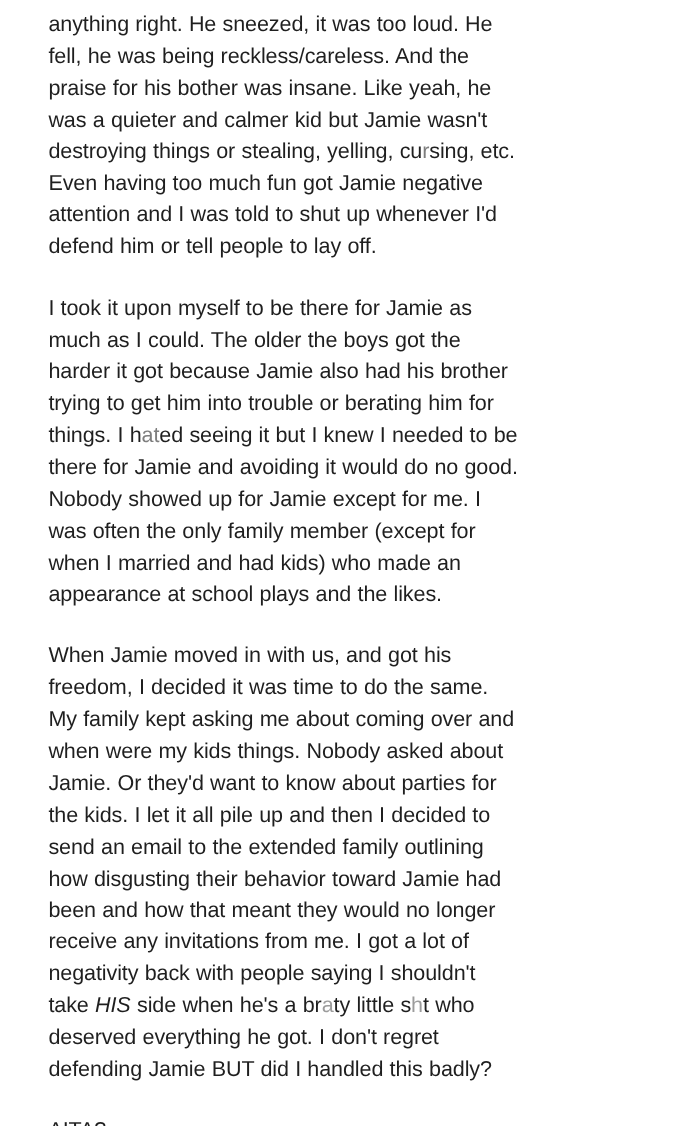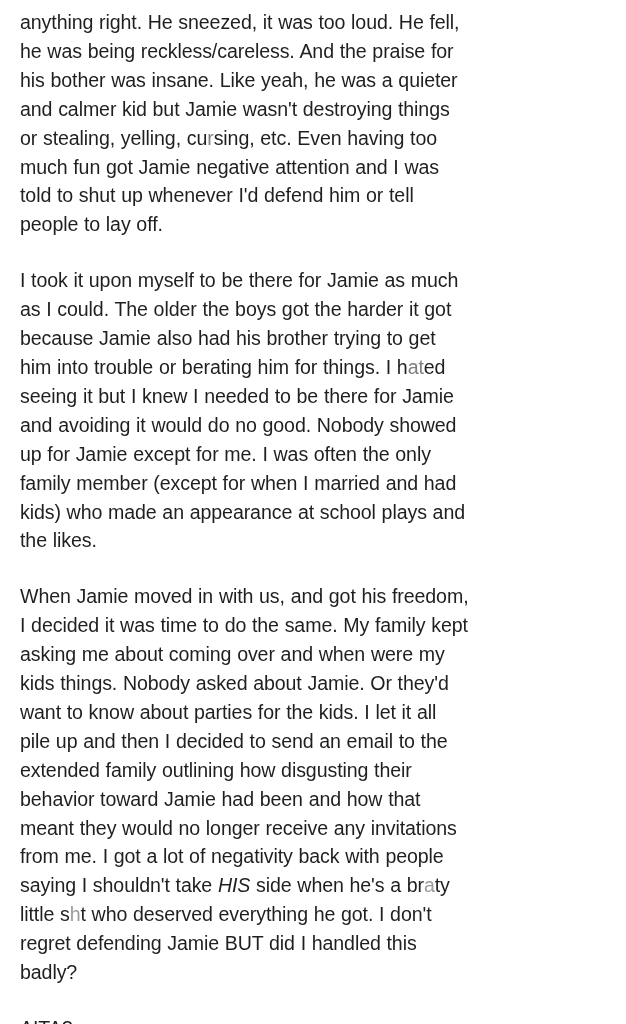"anything right. He sneezed, it" .page { padding: 8px 26px 0 20px -> 8px 26px 0 44px }
